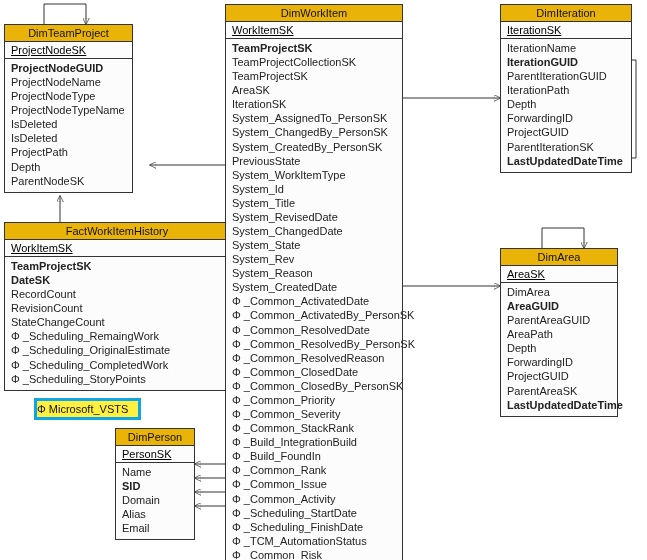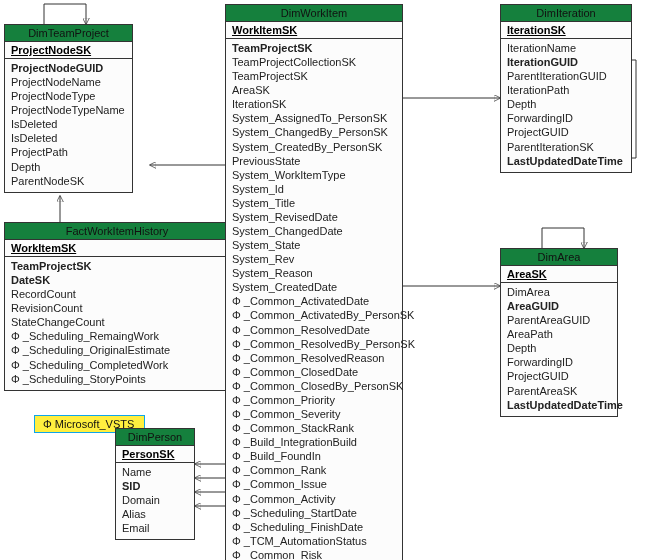"DimWorkItem" .entity-title { background: #15803d -> #eab308 }
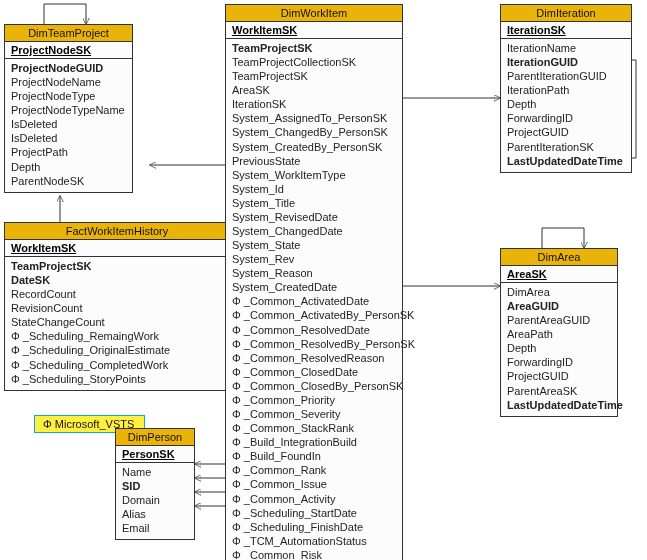"WorkItemSK" .entity-pk { font-weight: bold -> normal }
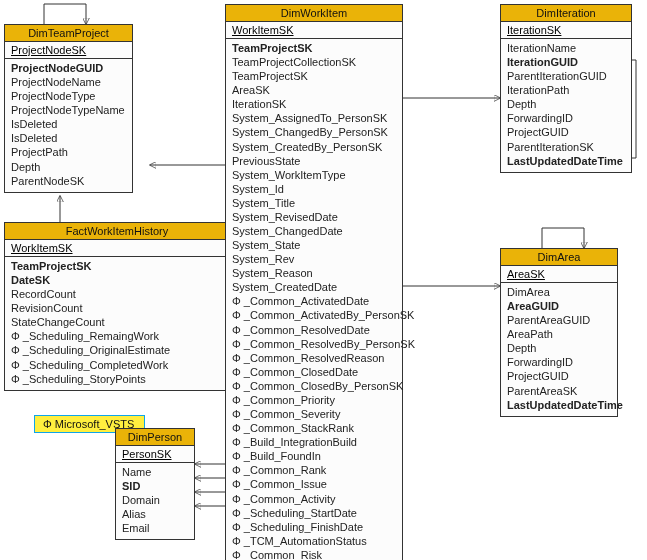"Φ Microsoft_VSTS" .legend { border: 1px solid #0ea5e9 -> 3px solid #0ea5e9; margin-top: 17px -> none; padding: 2px 10px 2px 8px -> 2px 10px 2px 0 }
